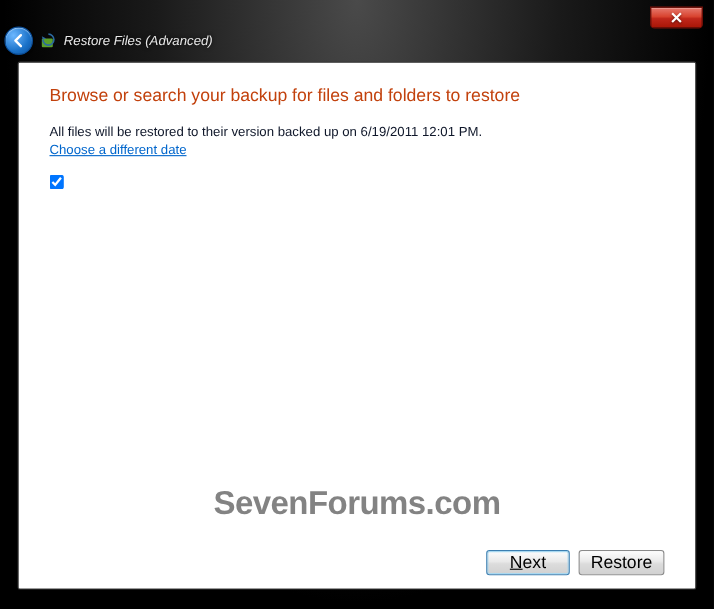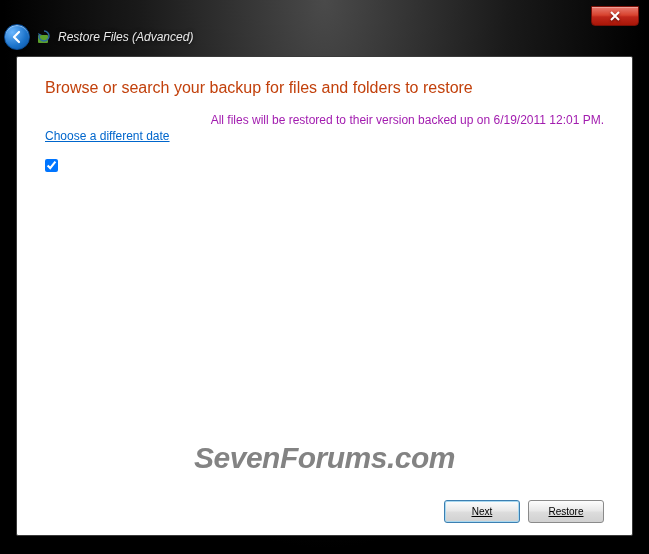"All files will be restored" .desc { color: #a21caf -> #0f172a; text-align: right -> none }
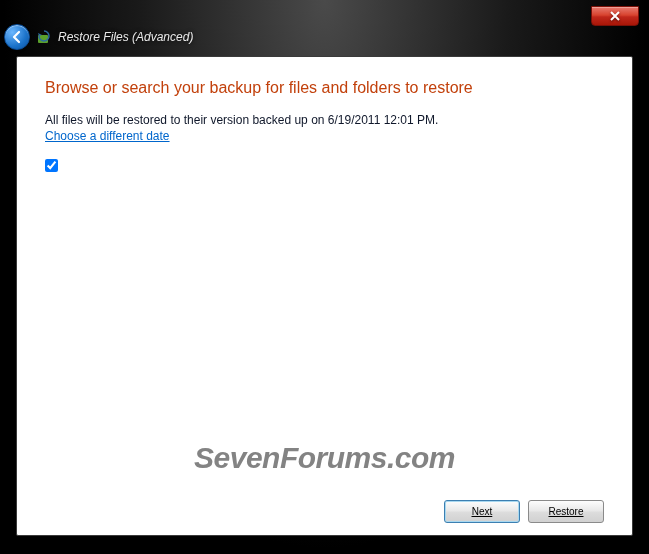"SevenForums.com" .watermark { font-style: italic -> none }
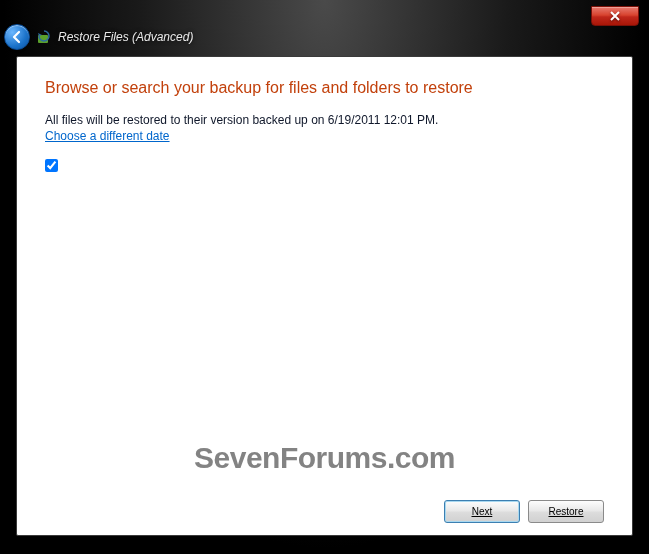"Next" .win-btn { font-size: 10px -> 16px; text-decoration: underline -> none }
